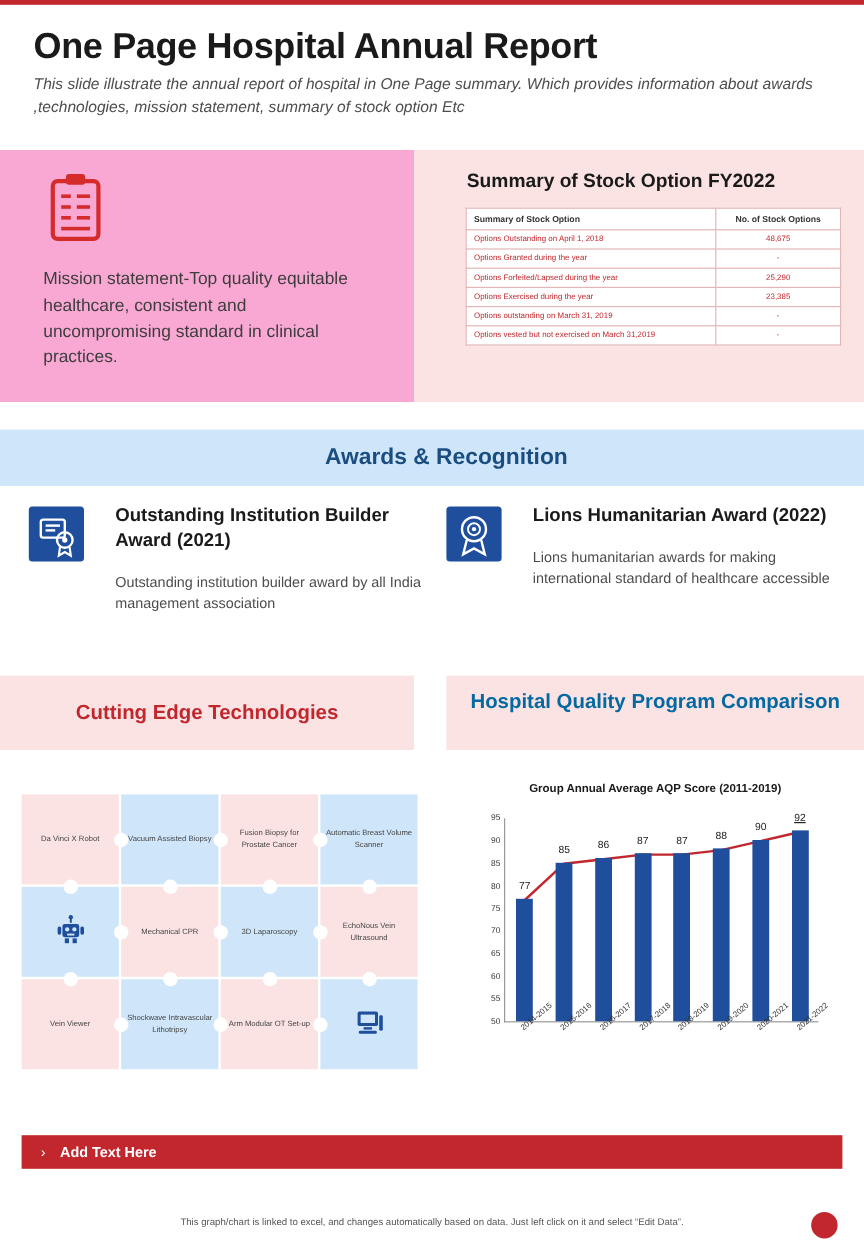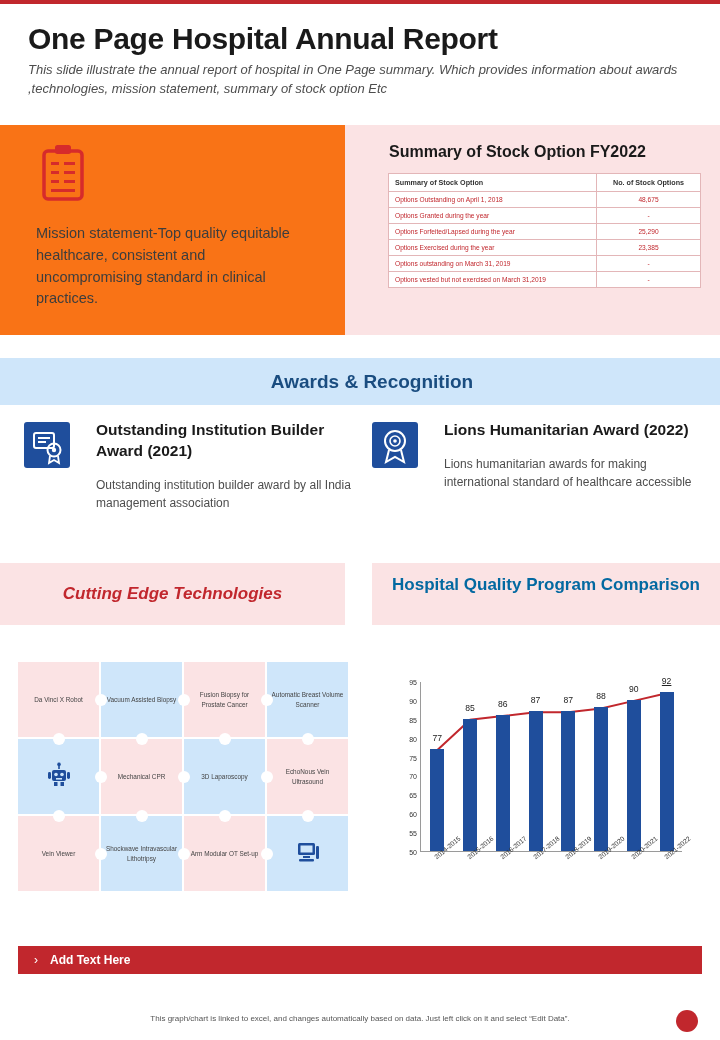"Mission statement-Top quality equitable" .mission-box { background: #f97316 -> #f9a8d4 }
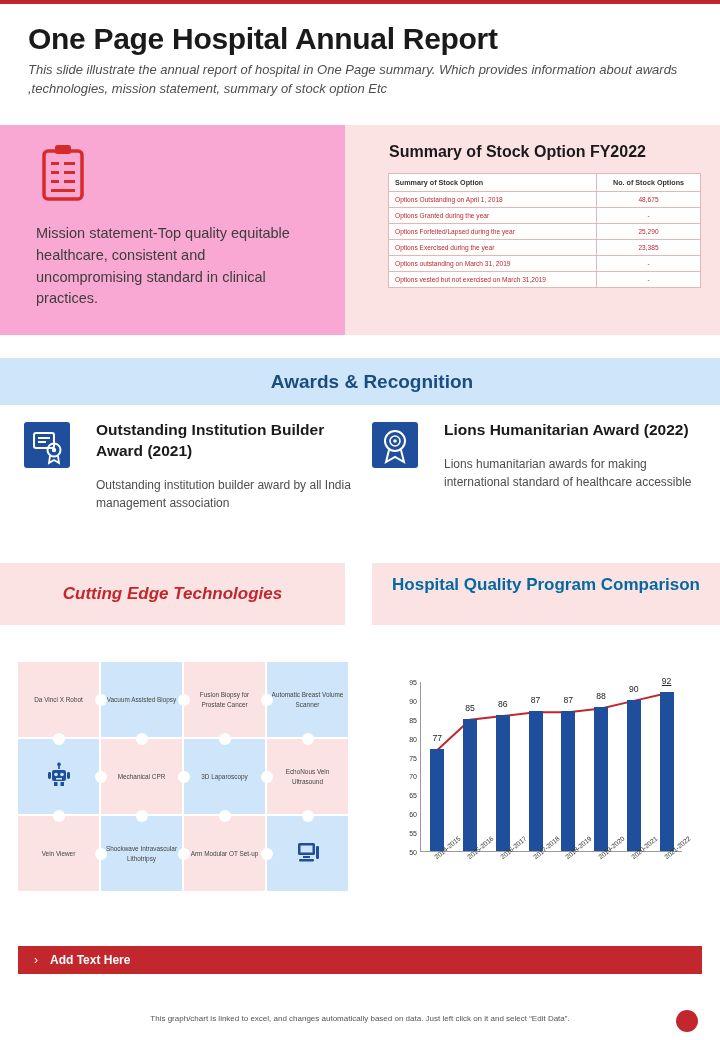"Cutting Edge Technologies" .tech-hdr h3 { font-style: italic -> none }
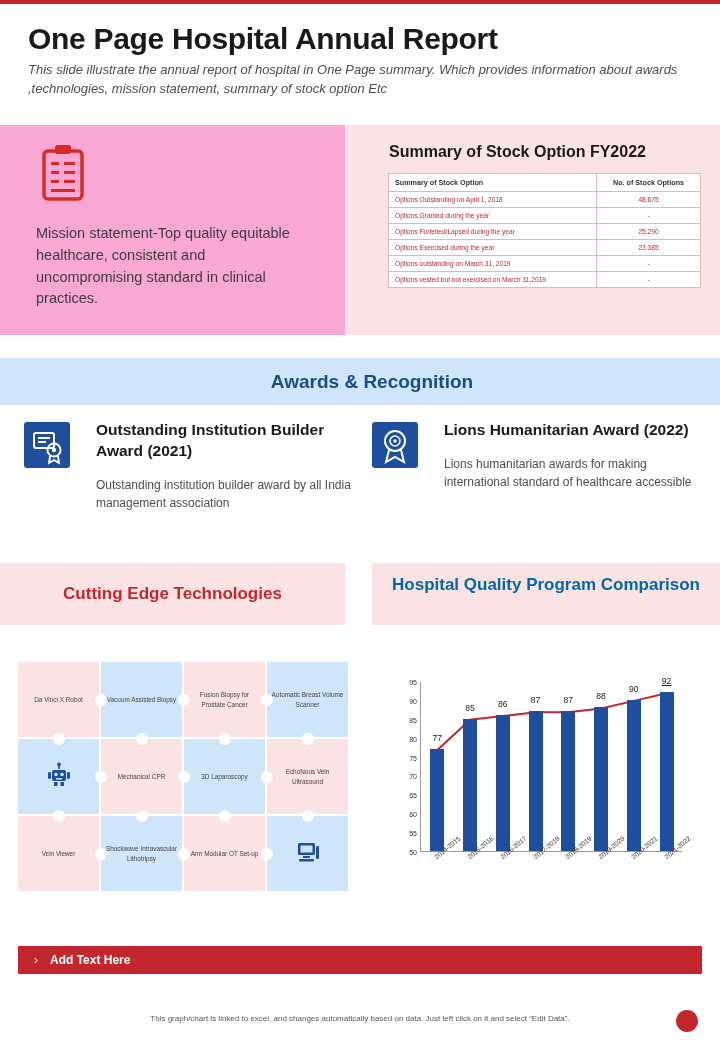"Group Annual Average AQP Score" p.chart-title { html: none -> <p>Group Annual Average AQP Score (2011-2019)</p> }
